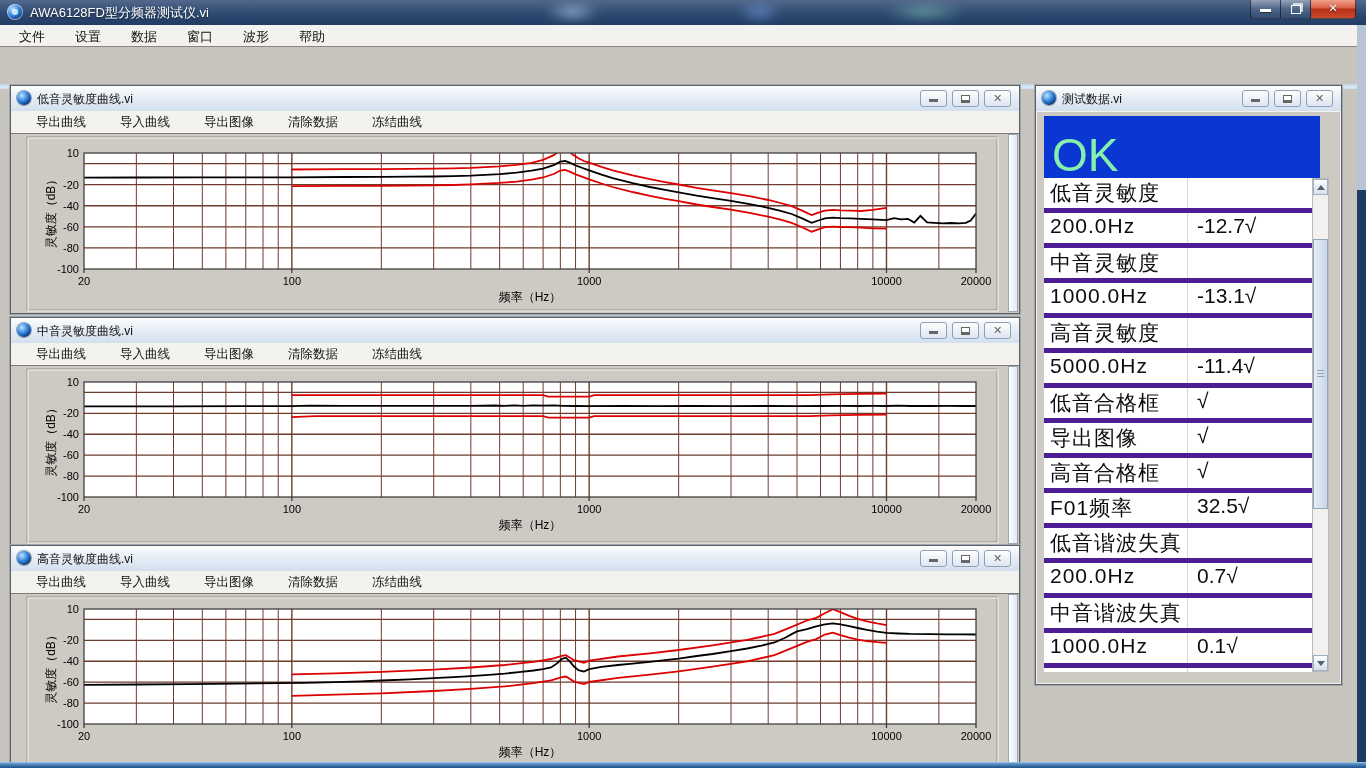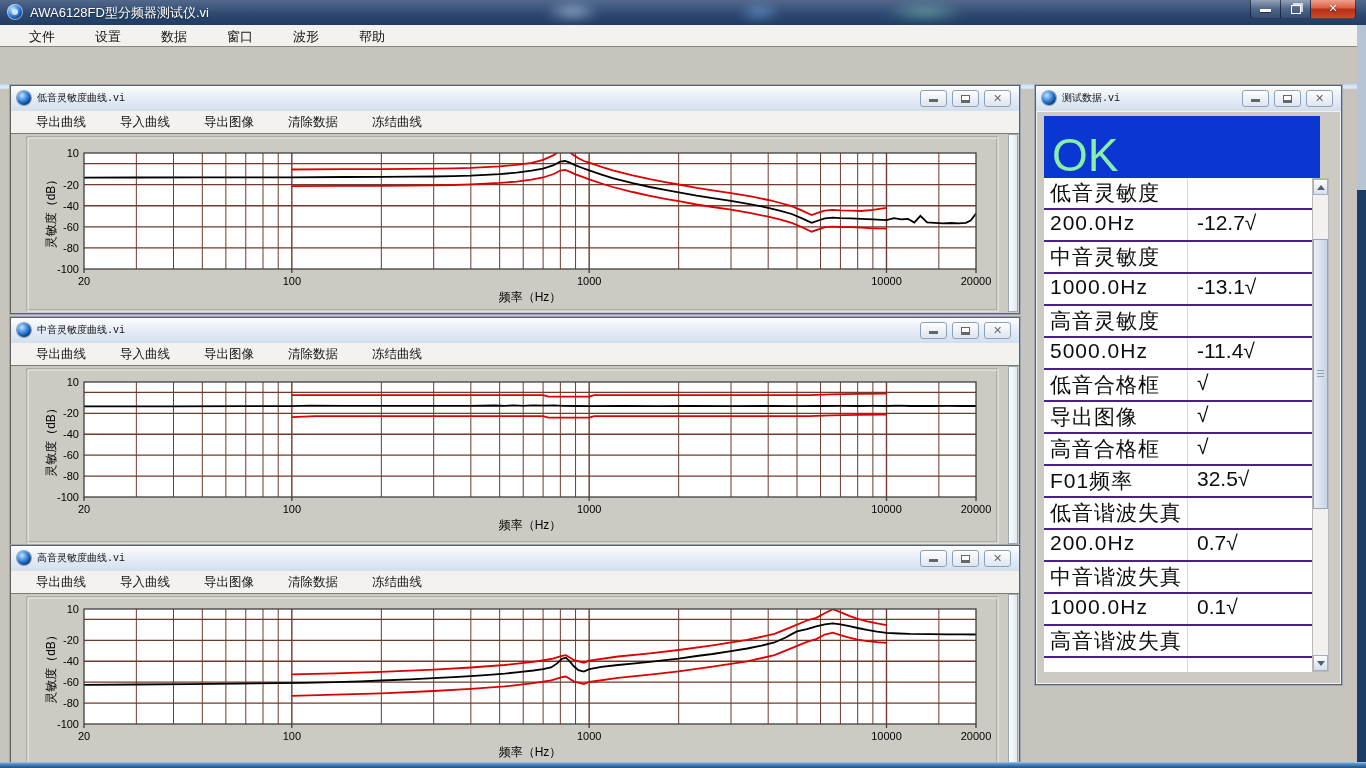"文件" .mitem { padding: 3px 11px 0 29px -> 3px 11px 0 19px }
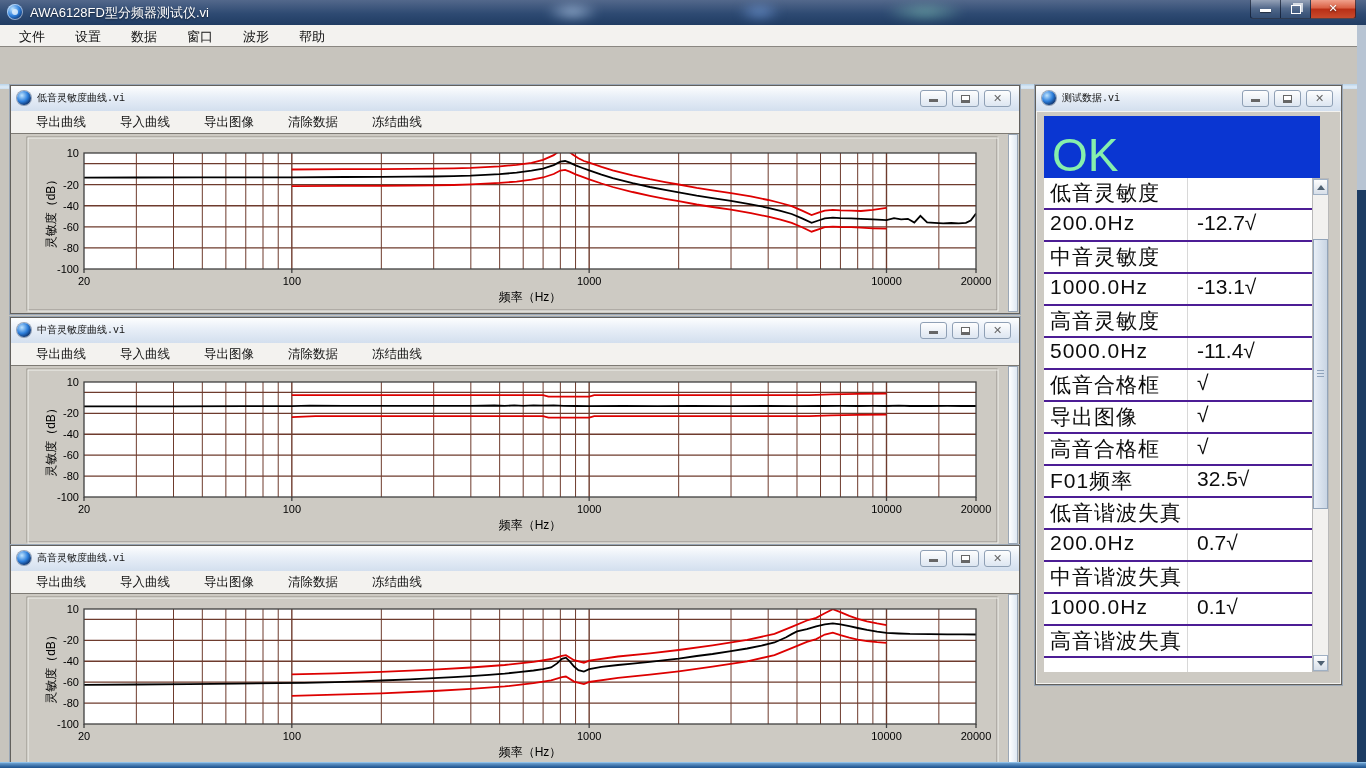"低音灵敏度曲线.vi" .ctext { font-family: Liberation Mono, monospace -> none; font-size: 10px -> 12px }
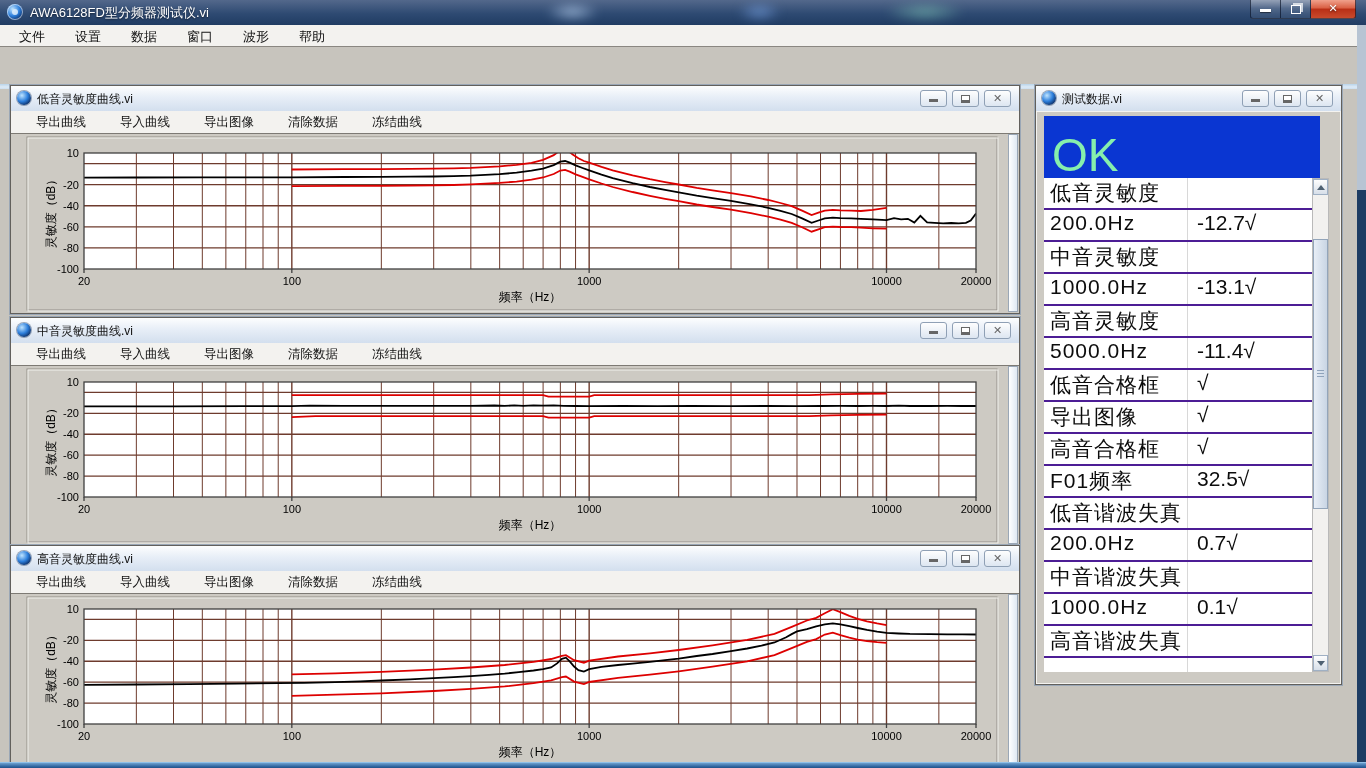"低音灵敏度" .drow { border-bottom: 2px solid #4c1d95 -> 5px solid #4c1d95 }
